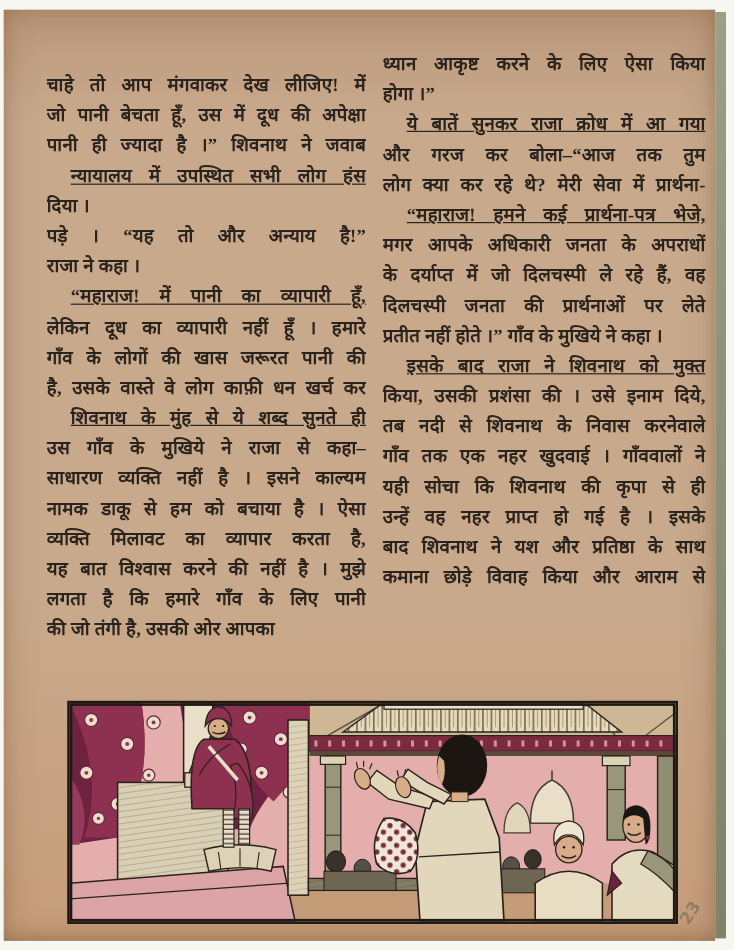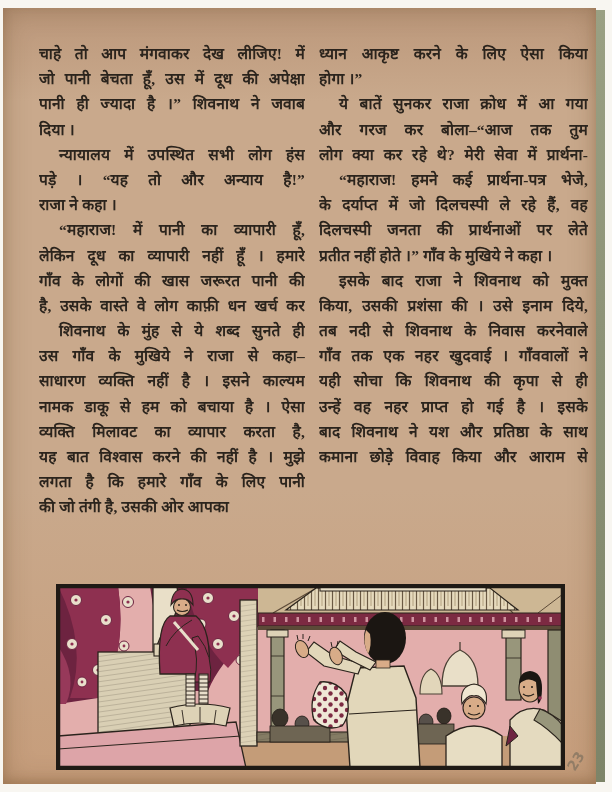"चाहे तो आप मंगवाकर देख" .col-left { margin-top: none -> 18px }
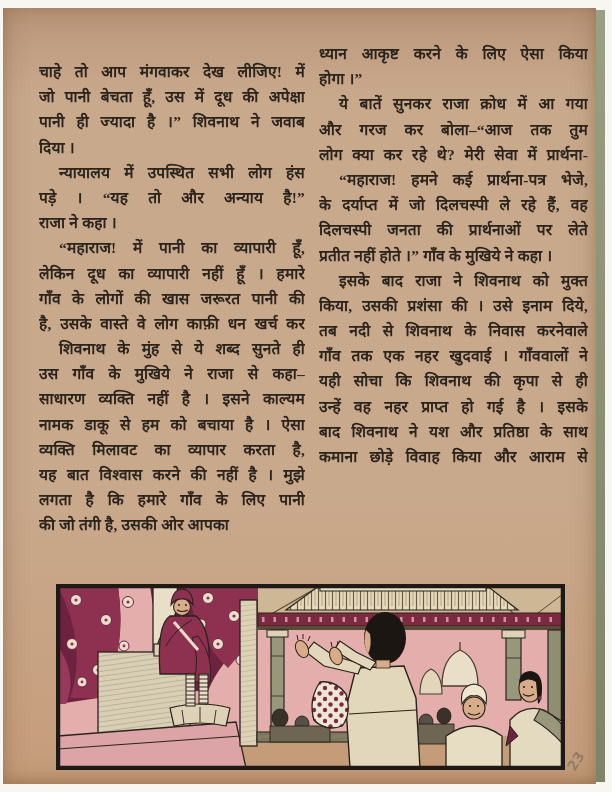"ये बातें सुनकर राजा क्रोध" .line.indent { text-decoration: none -> underline }
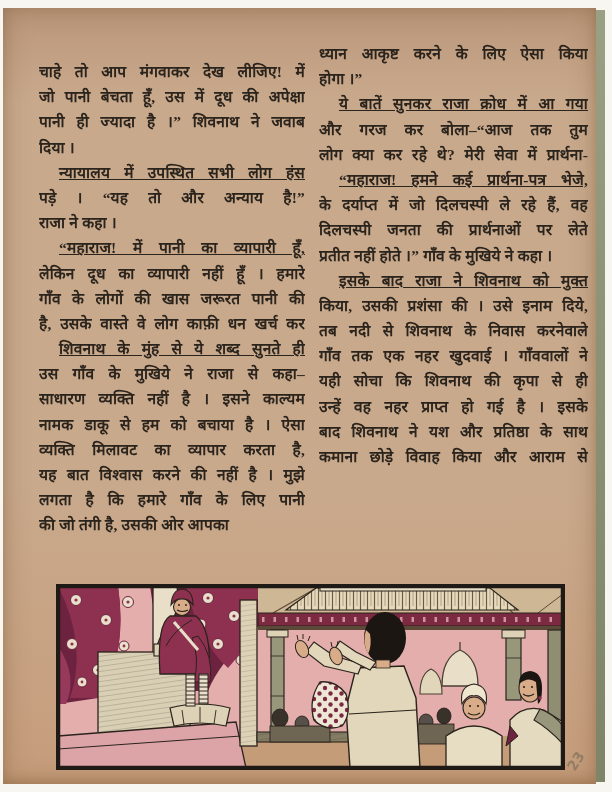"दिया ।" div.line { order: before "न्यायालय में उपस्थित सभी लोग" -> after "न्यायालय में उपस्थित सभी लोग" }
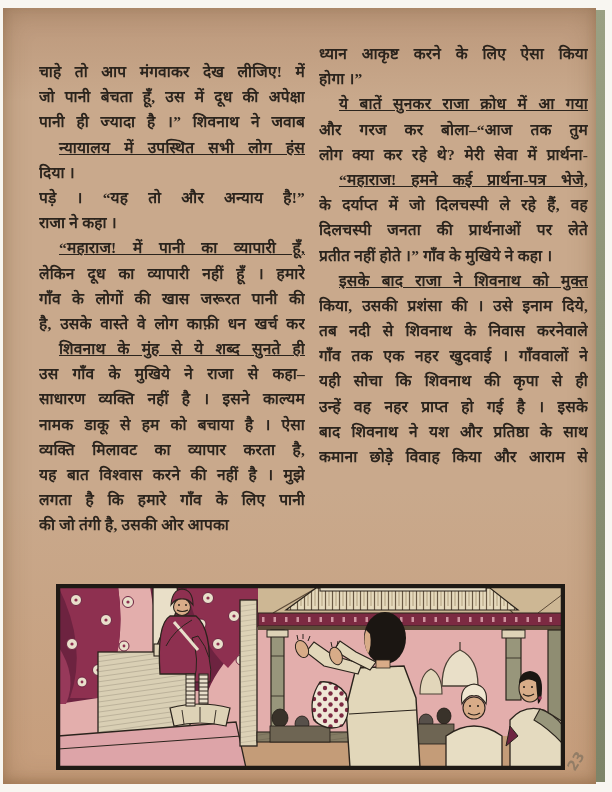"मगर आपके अधिकारी जनता के" div.line { html: none -> <div>मगर आपके अधिकारी जनता के अपराधों</div> }
